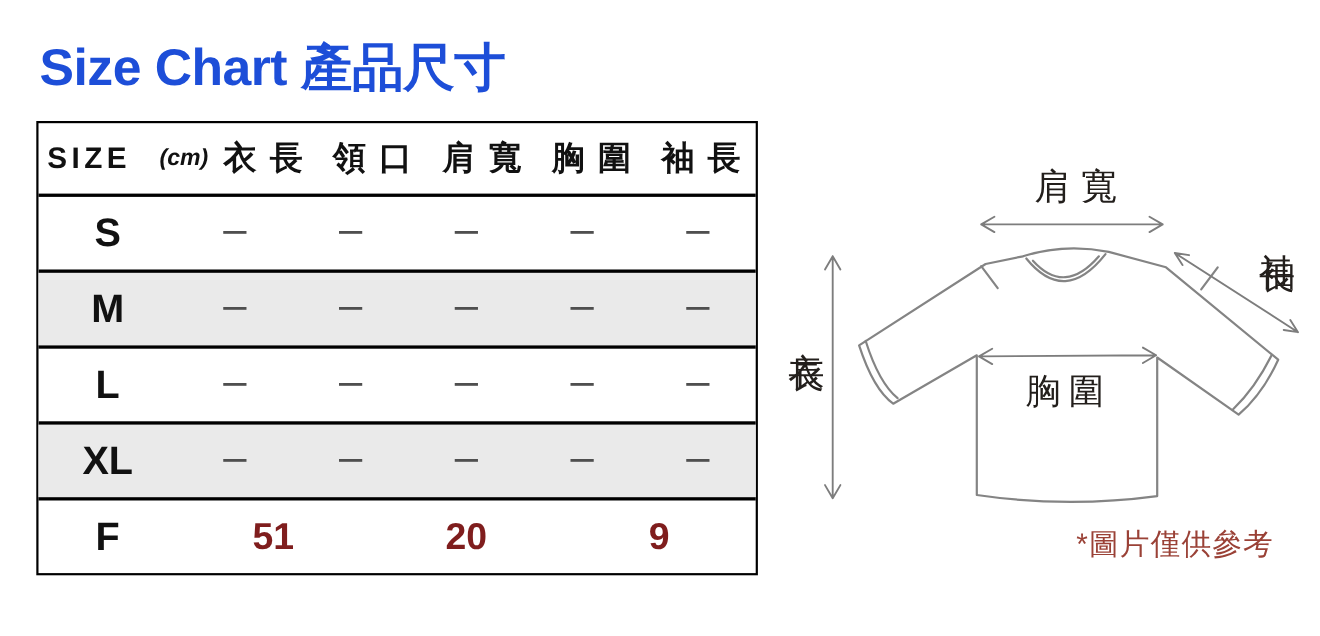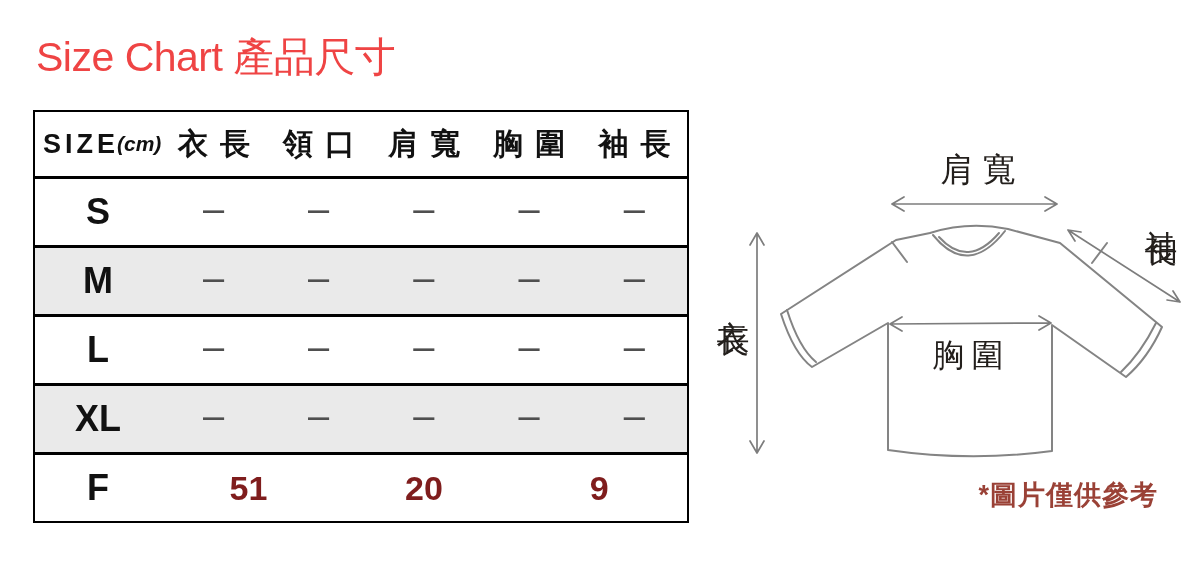"Size Chart 產品尺寸" .page-title { color: #ef4444 -> #1d4ed8; font-size: 41px -> 47px; font-weight: 400 -> 700 }
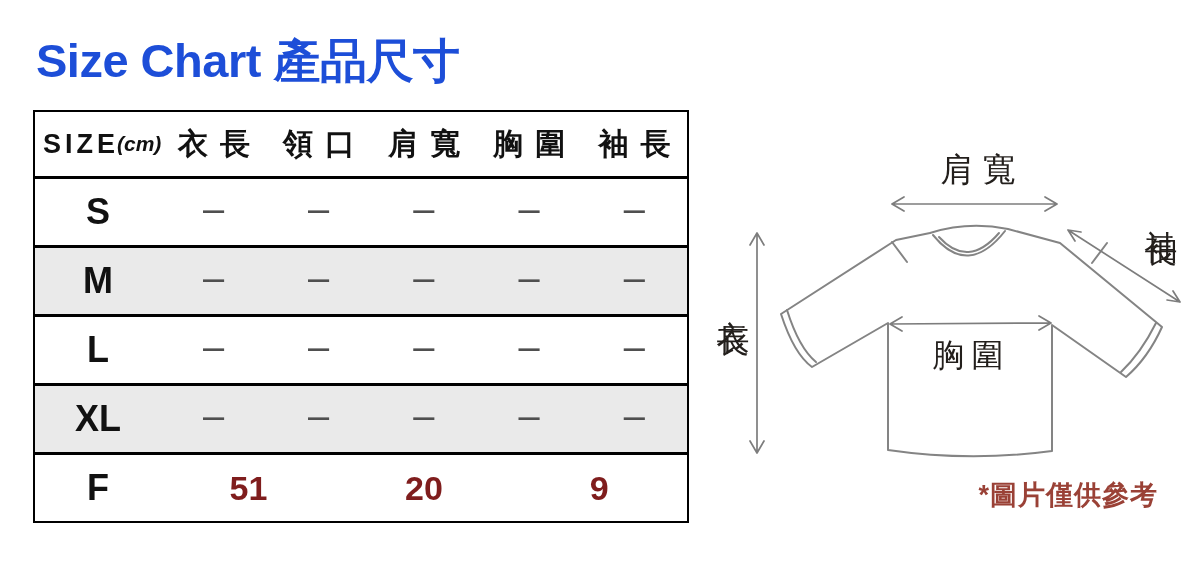"SIZE" .header .c0 { gap: none -> 28px }
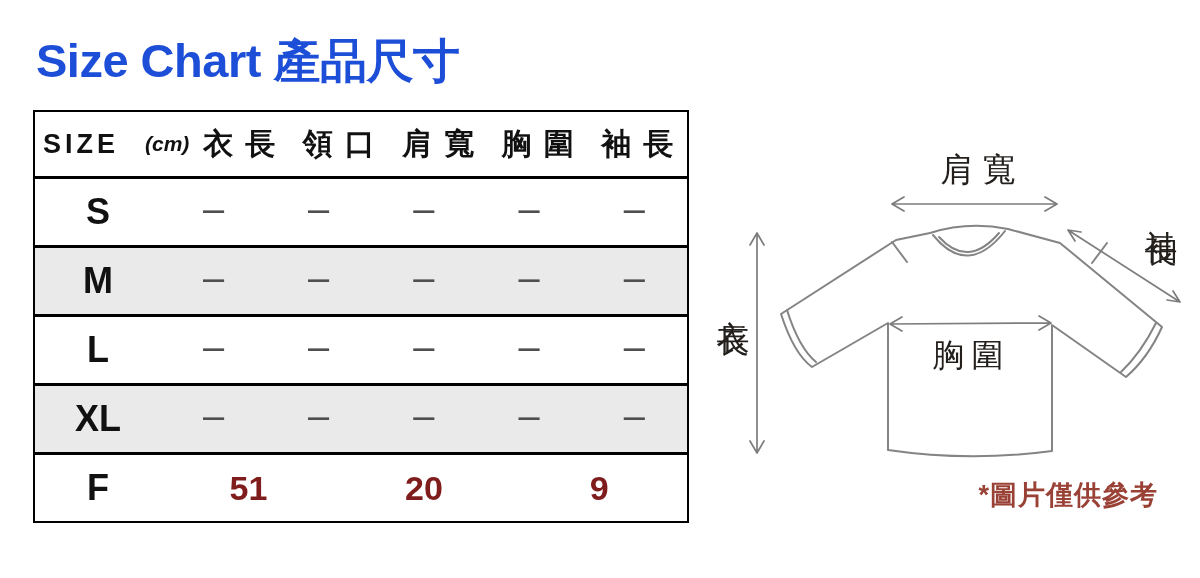"*圖片僅供參考" .ref-note { font-weight: 700 -> 400 }
